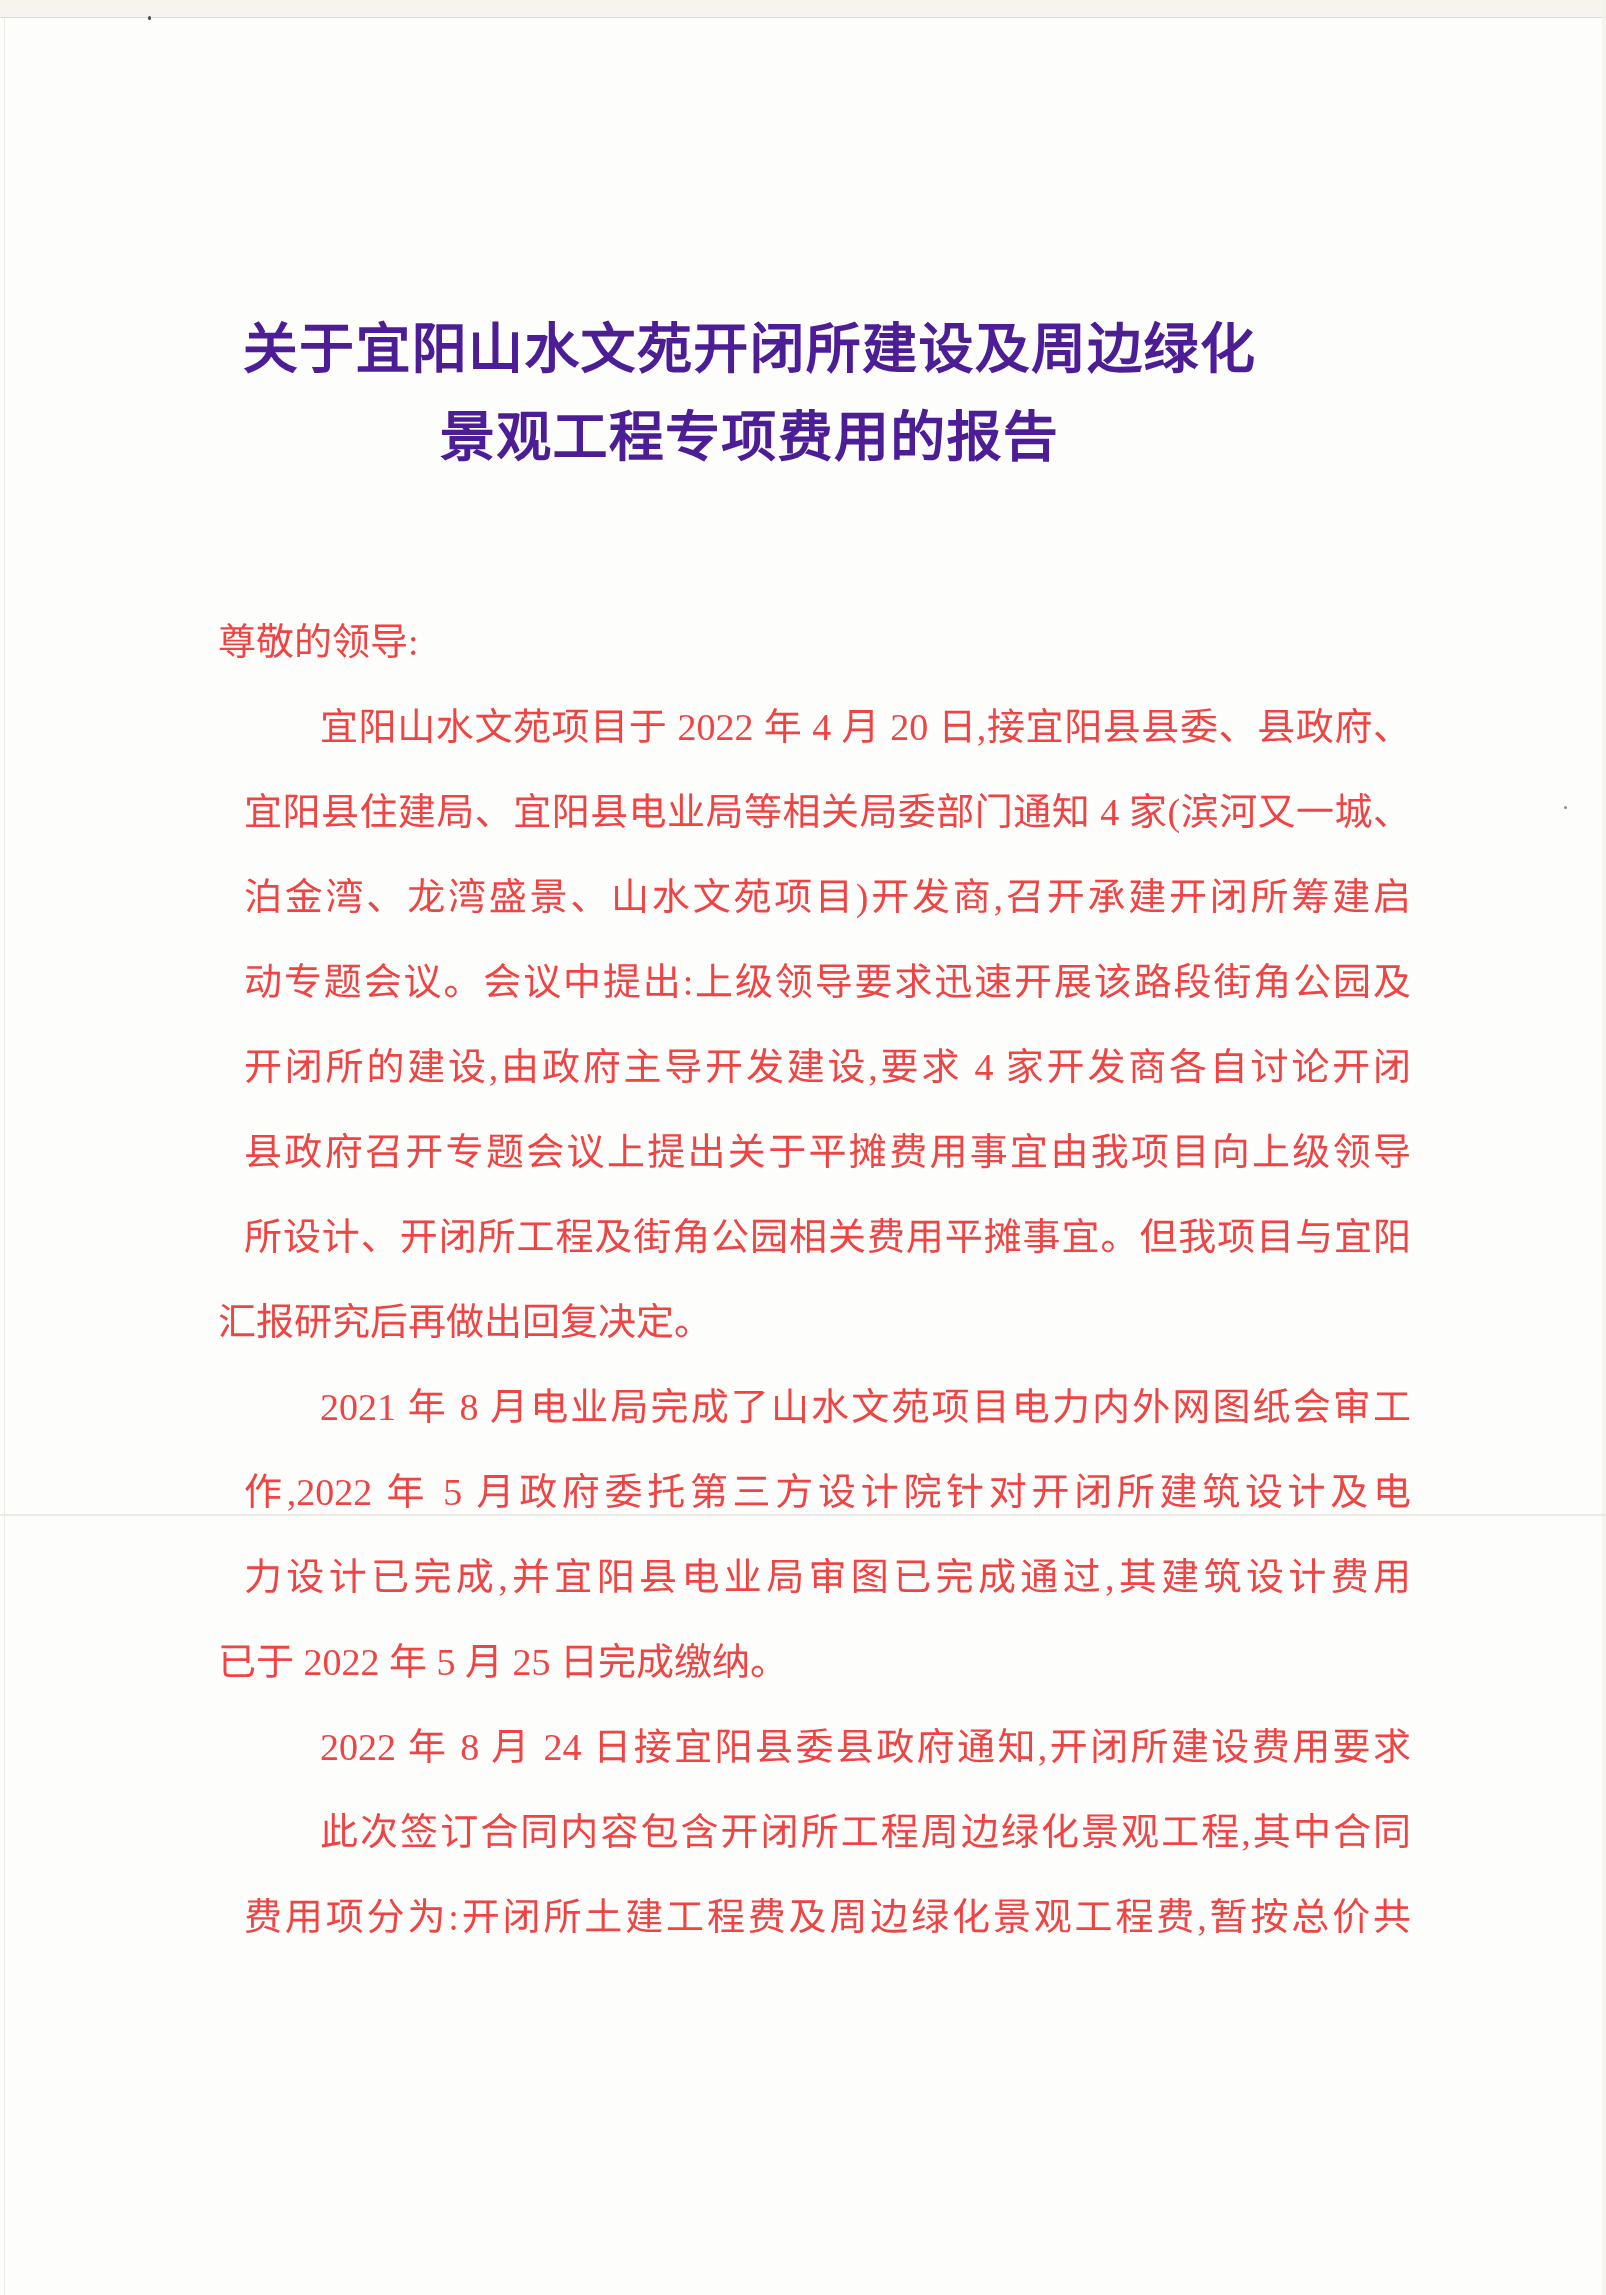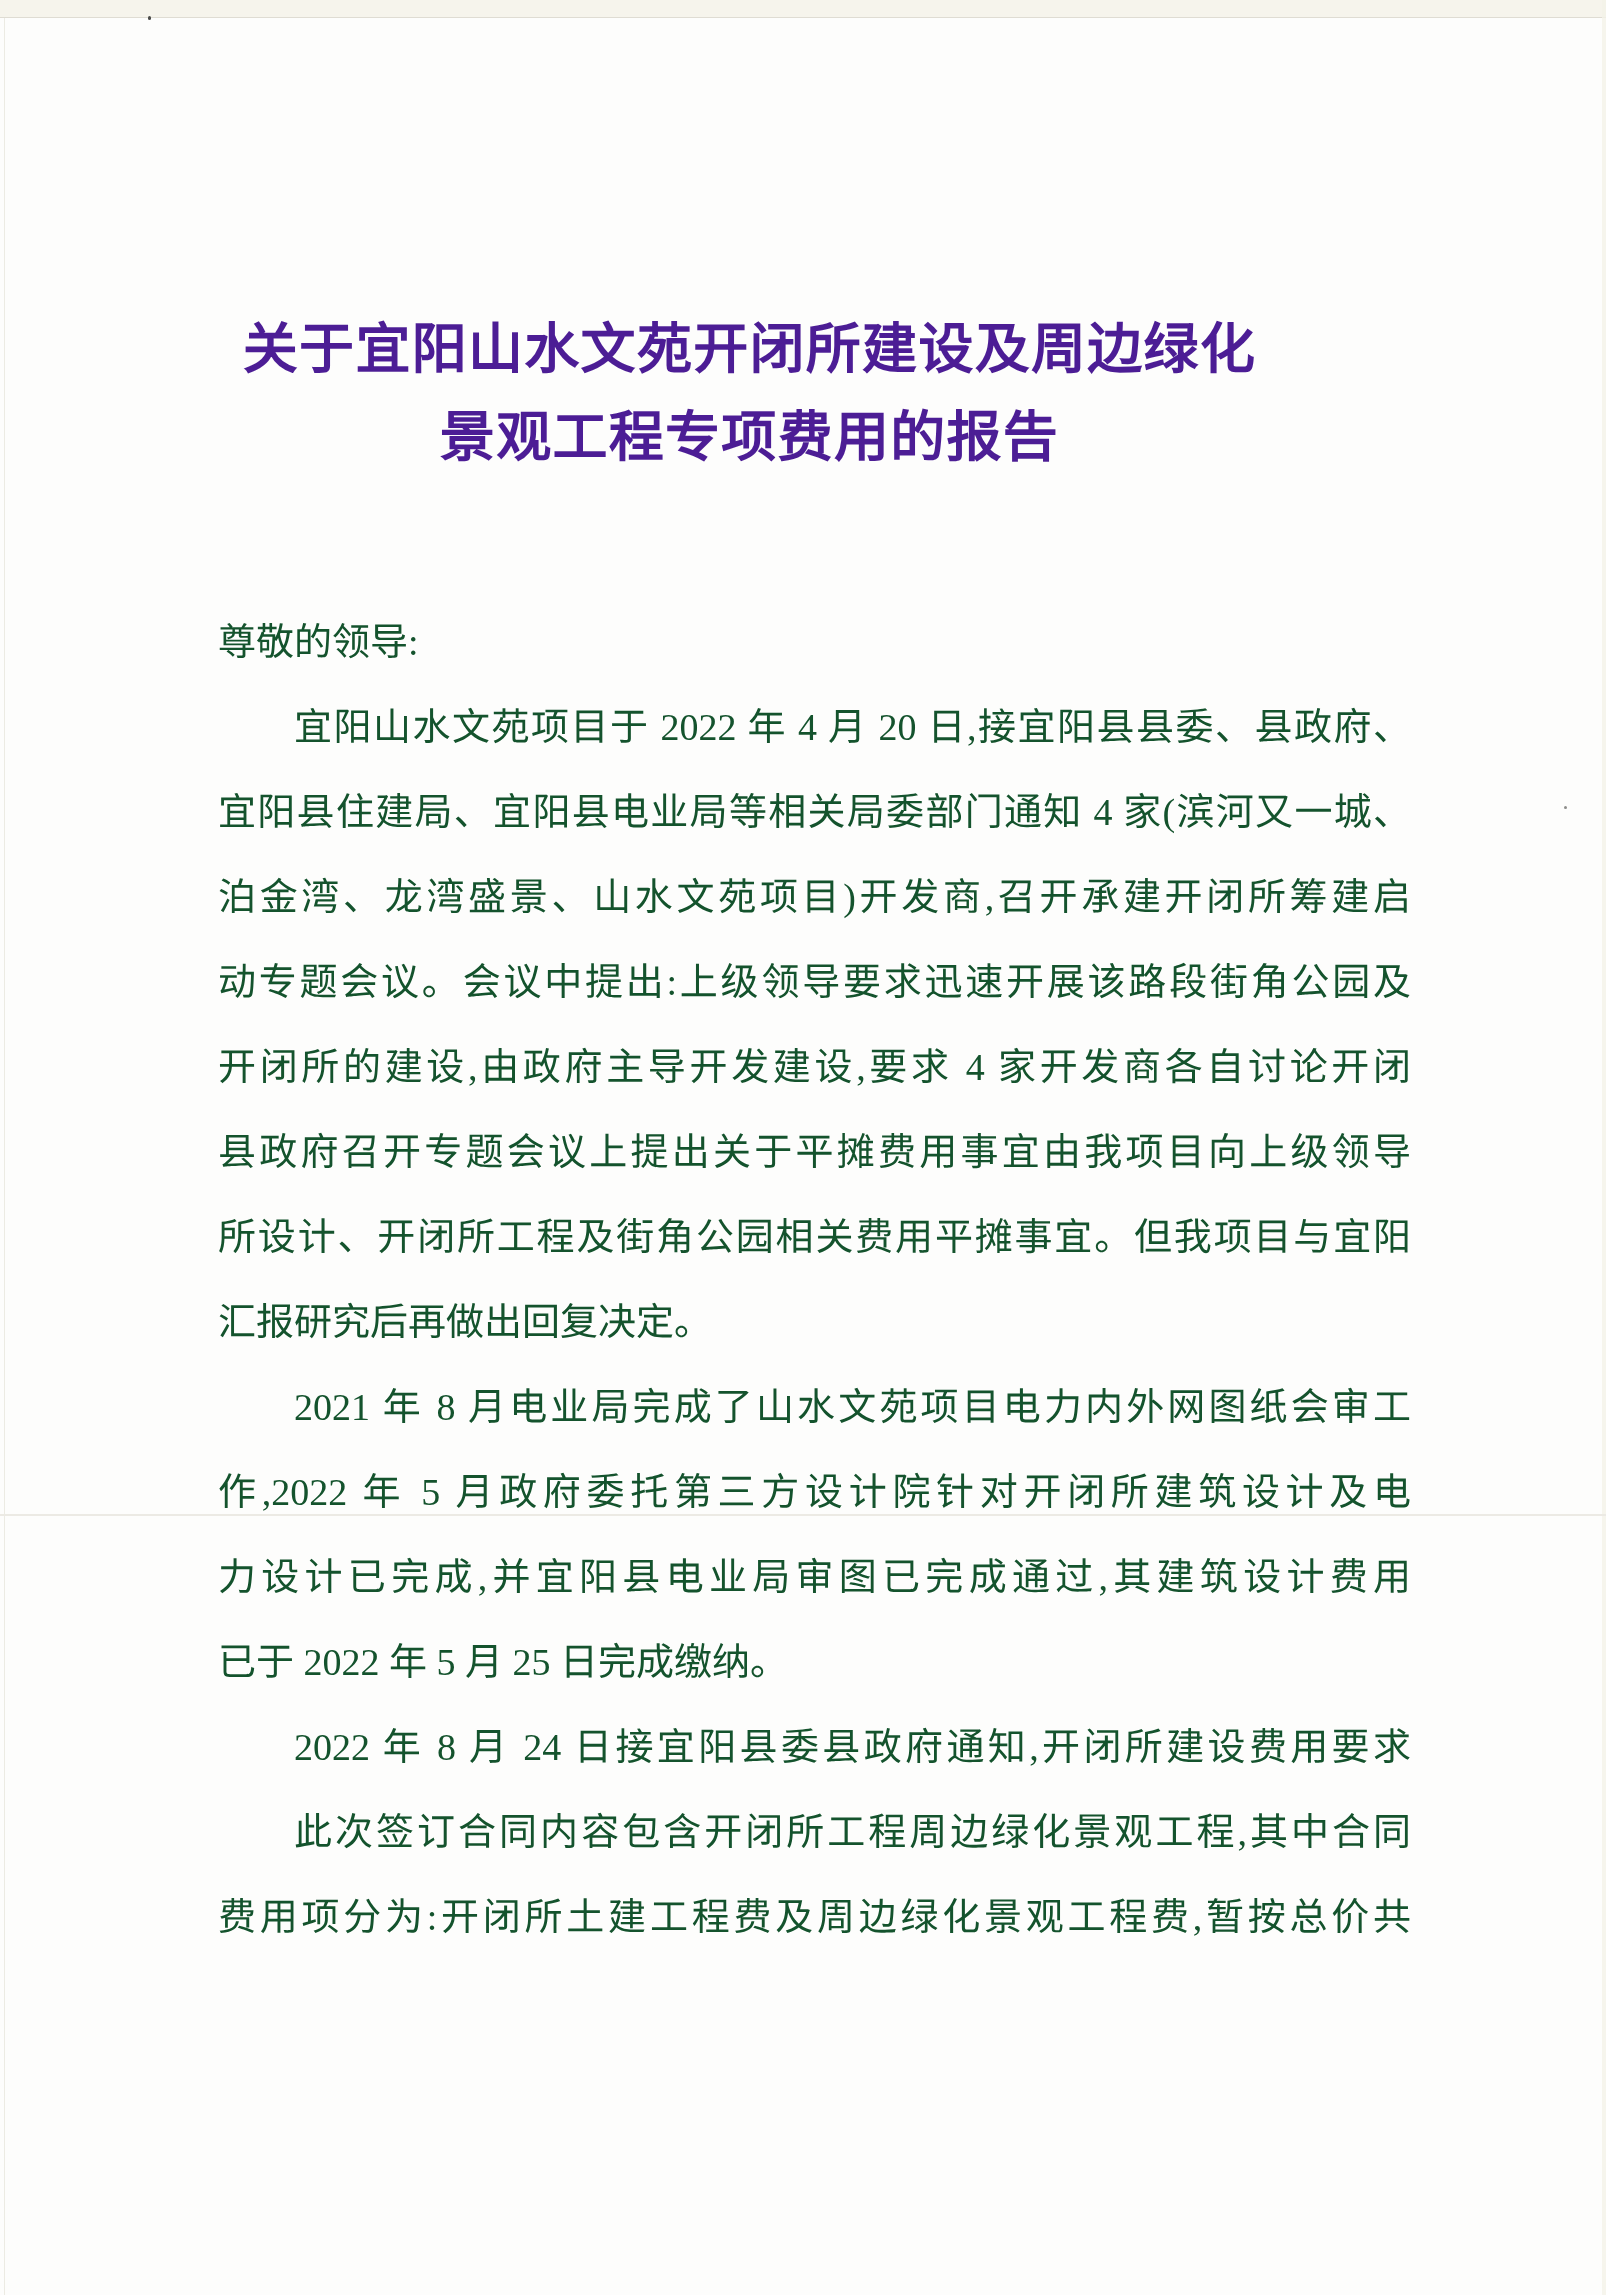"尊敬的领导:" .doc-body { color: #14532d -> #ef4444 }
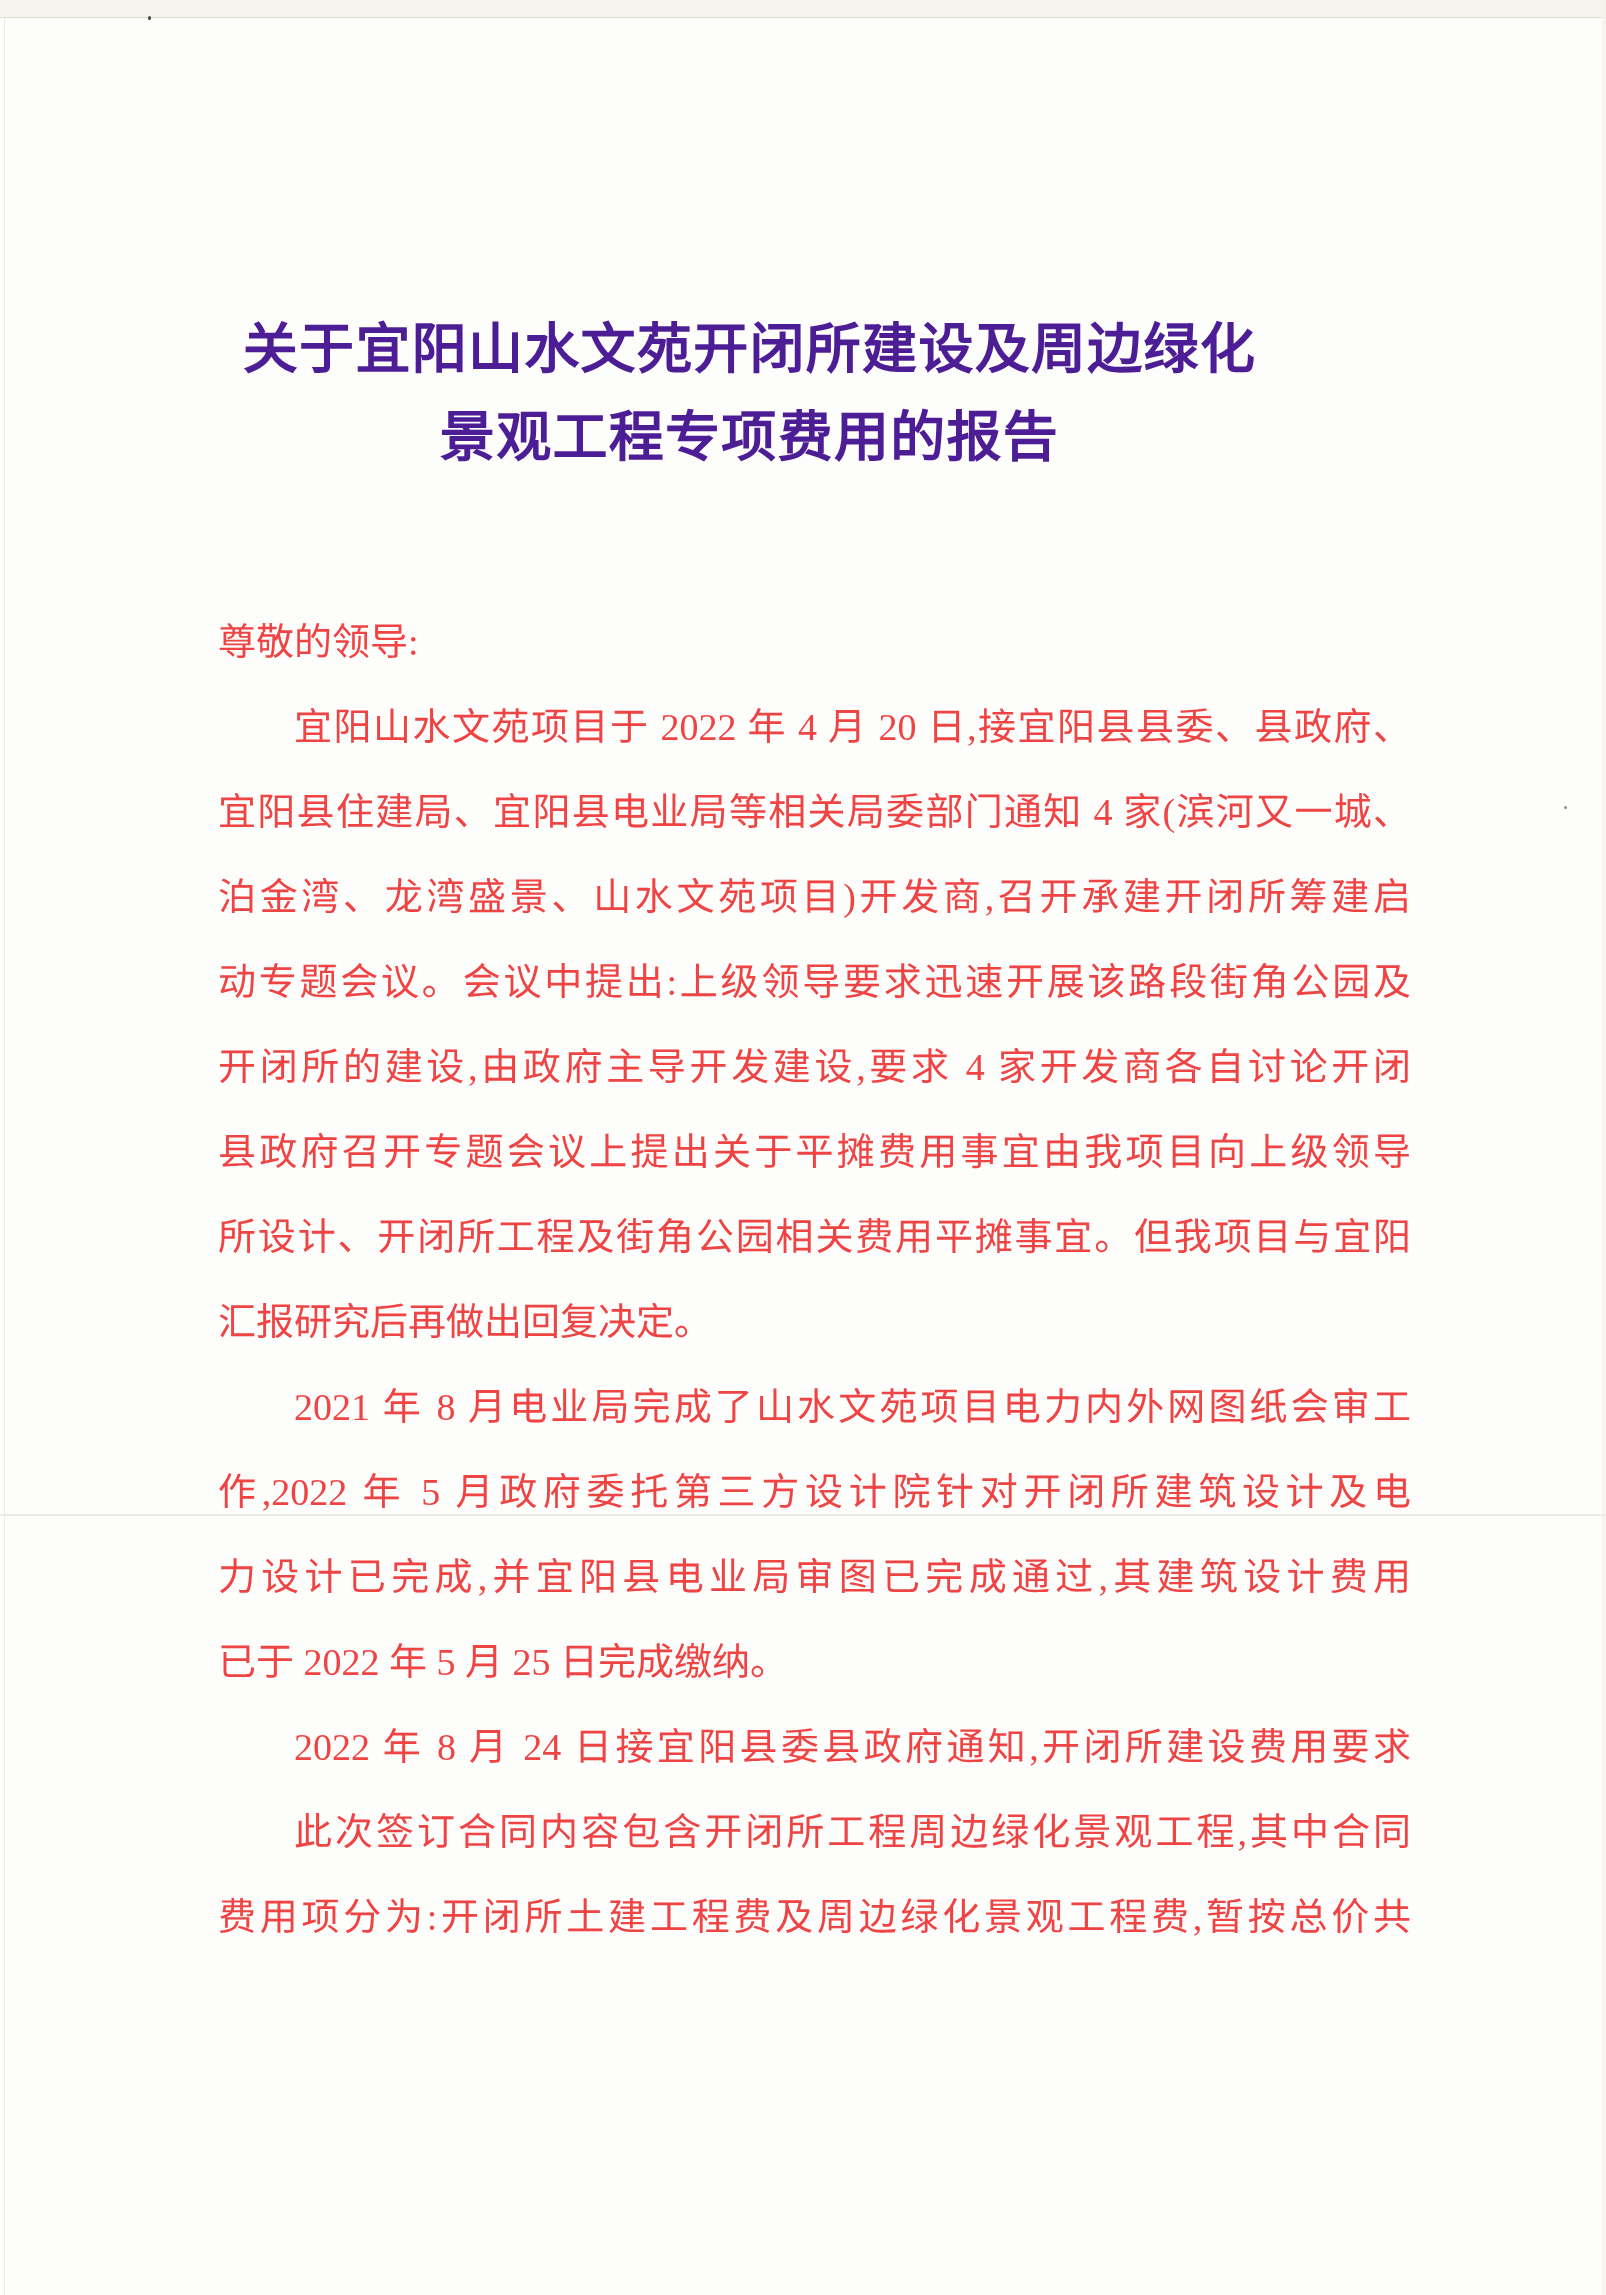"宜阳山水文苑项目于 2022 年 4 月" .ln.fill { margin-left: none -> 26px }
